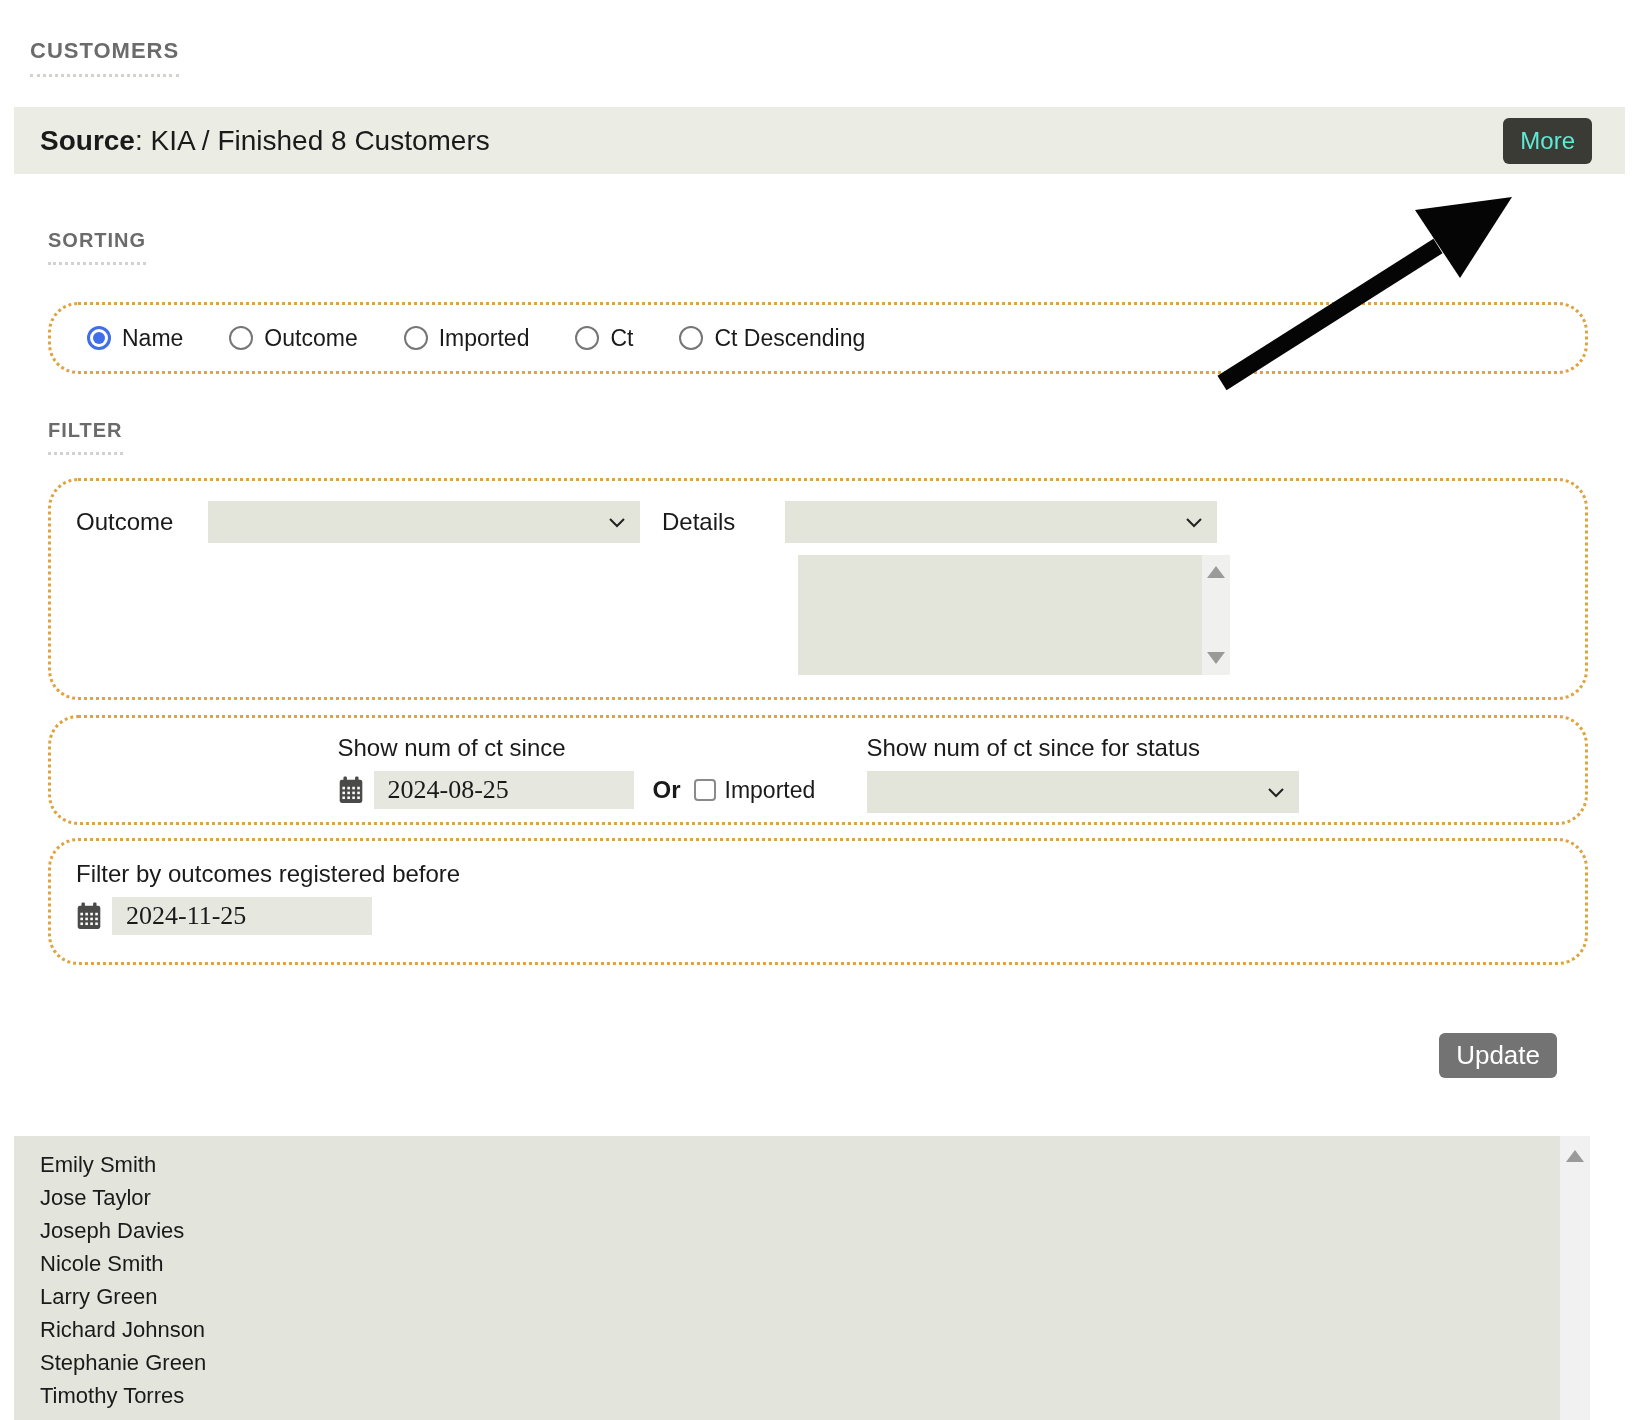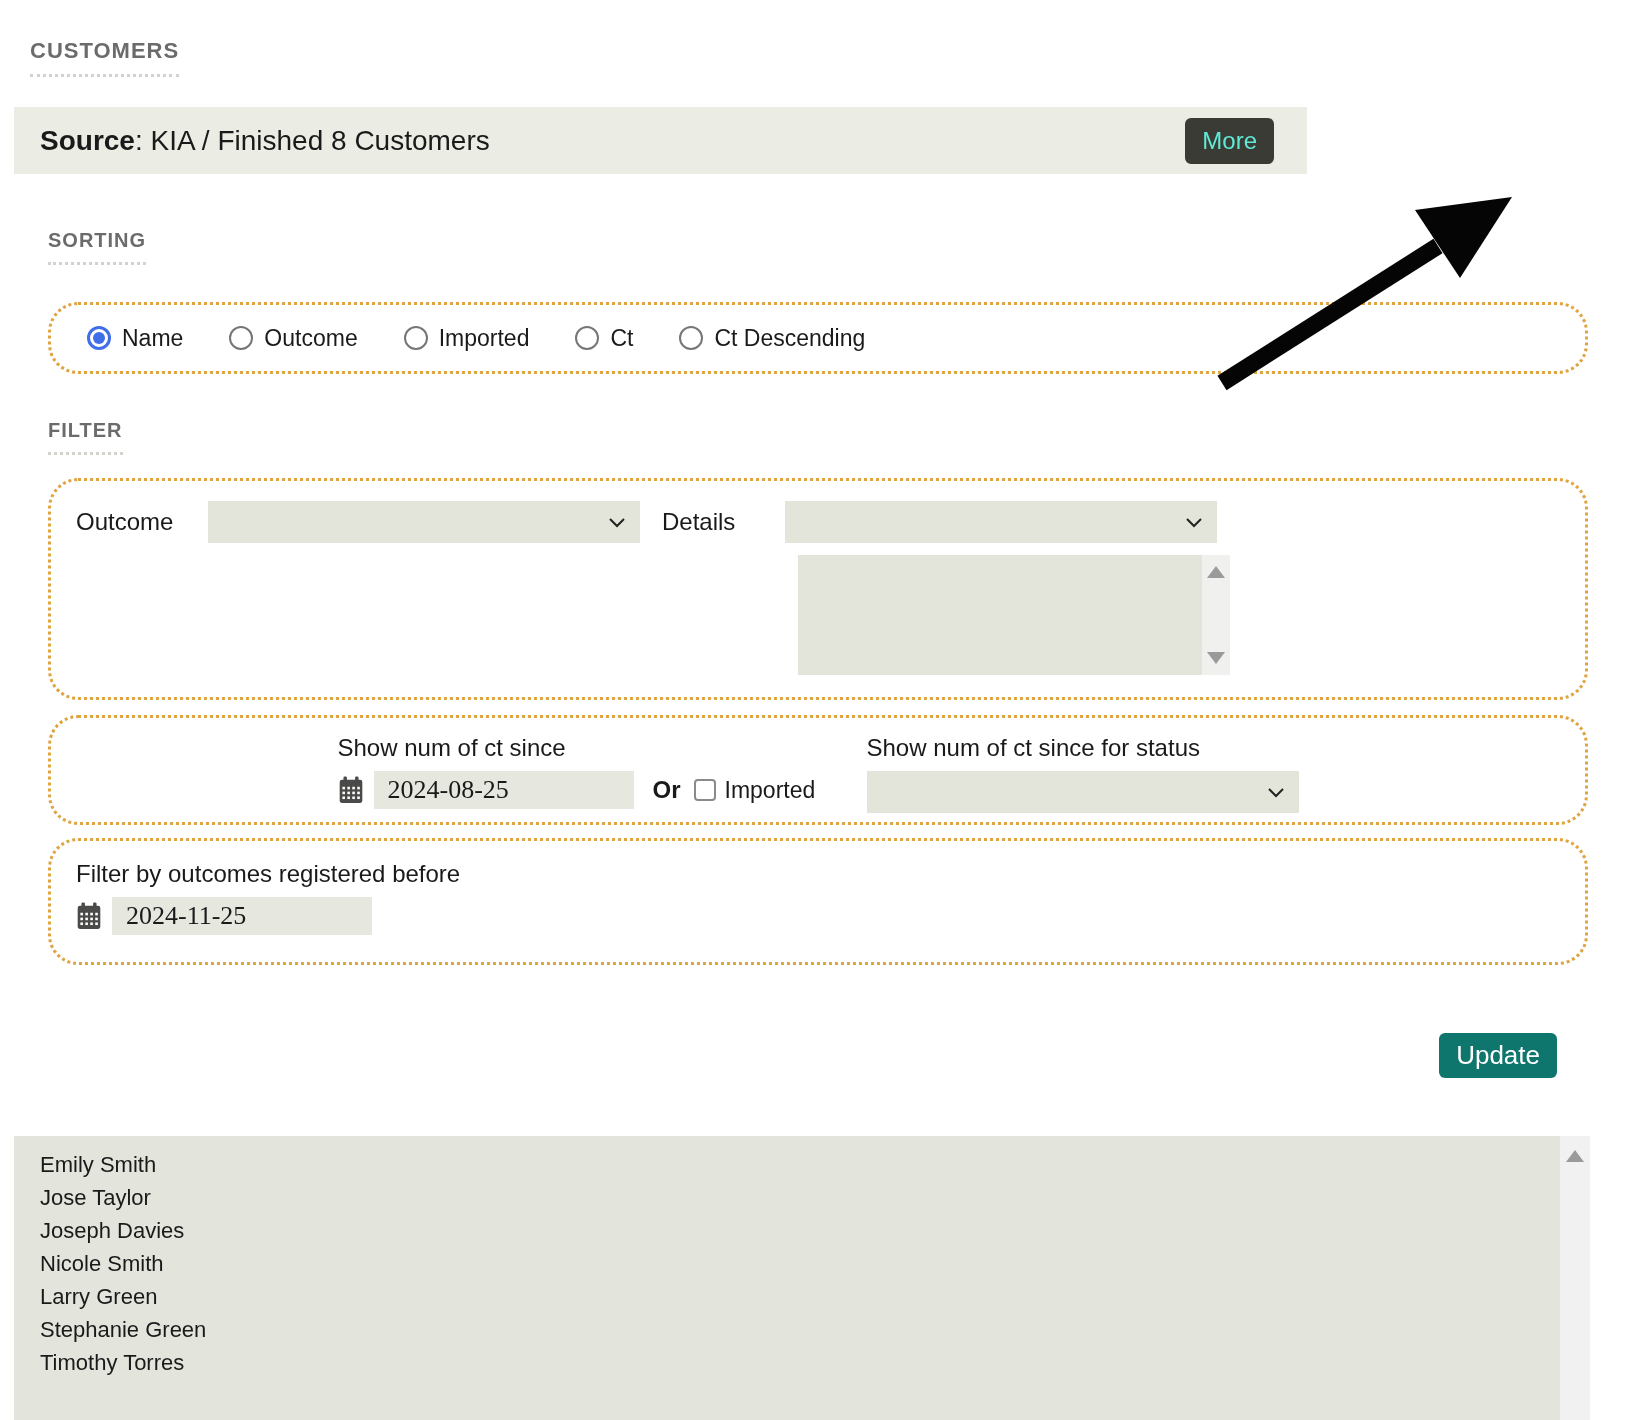"Source: KIA / Finished 8" .source-bar { width: 1293px -> 1611px }
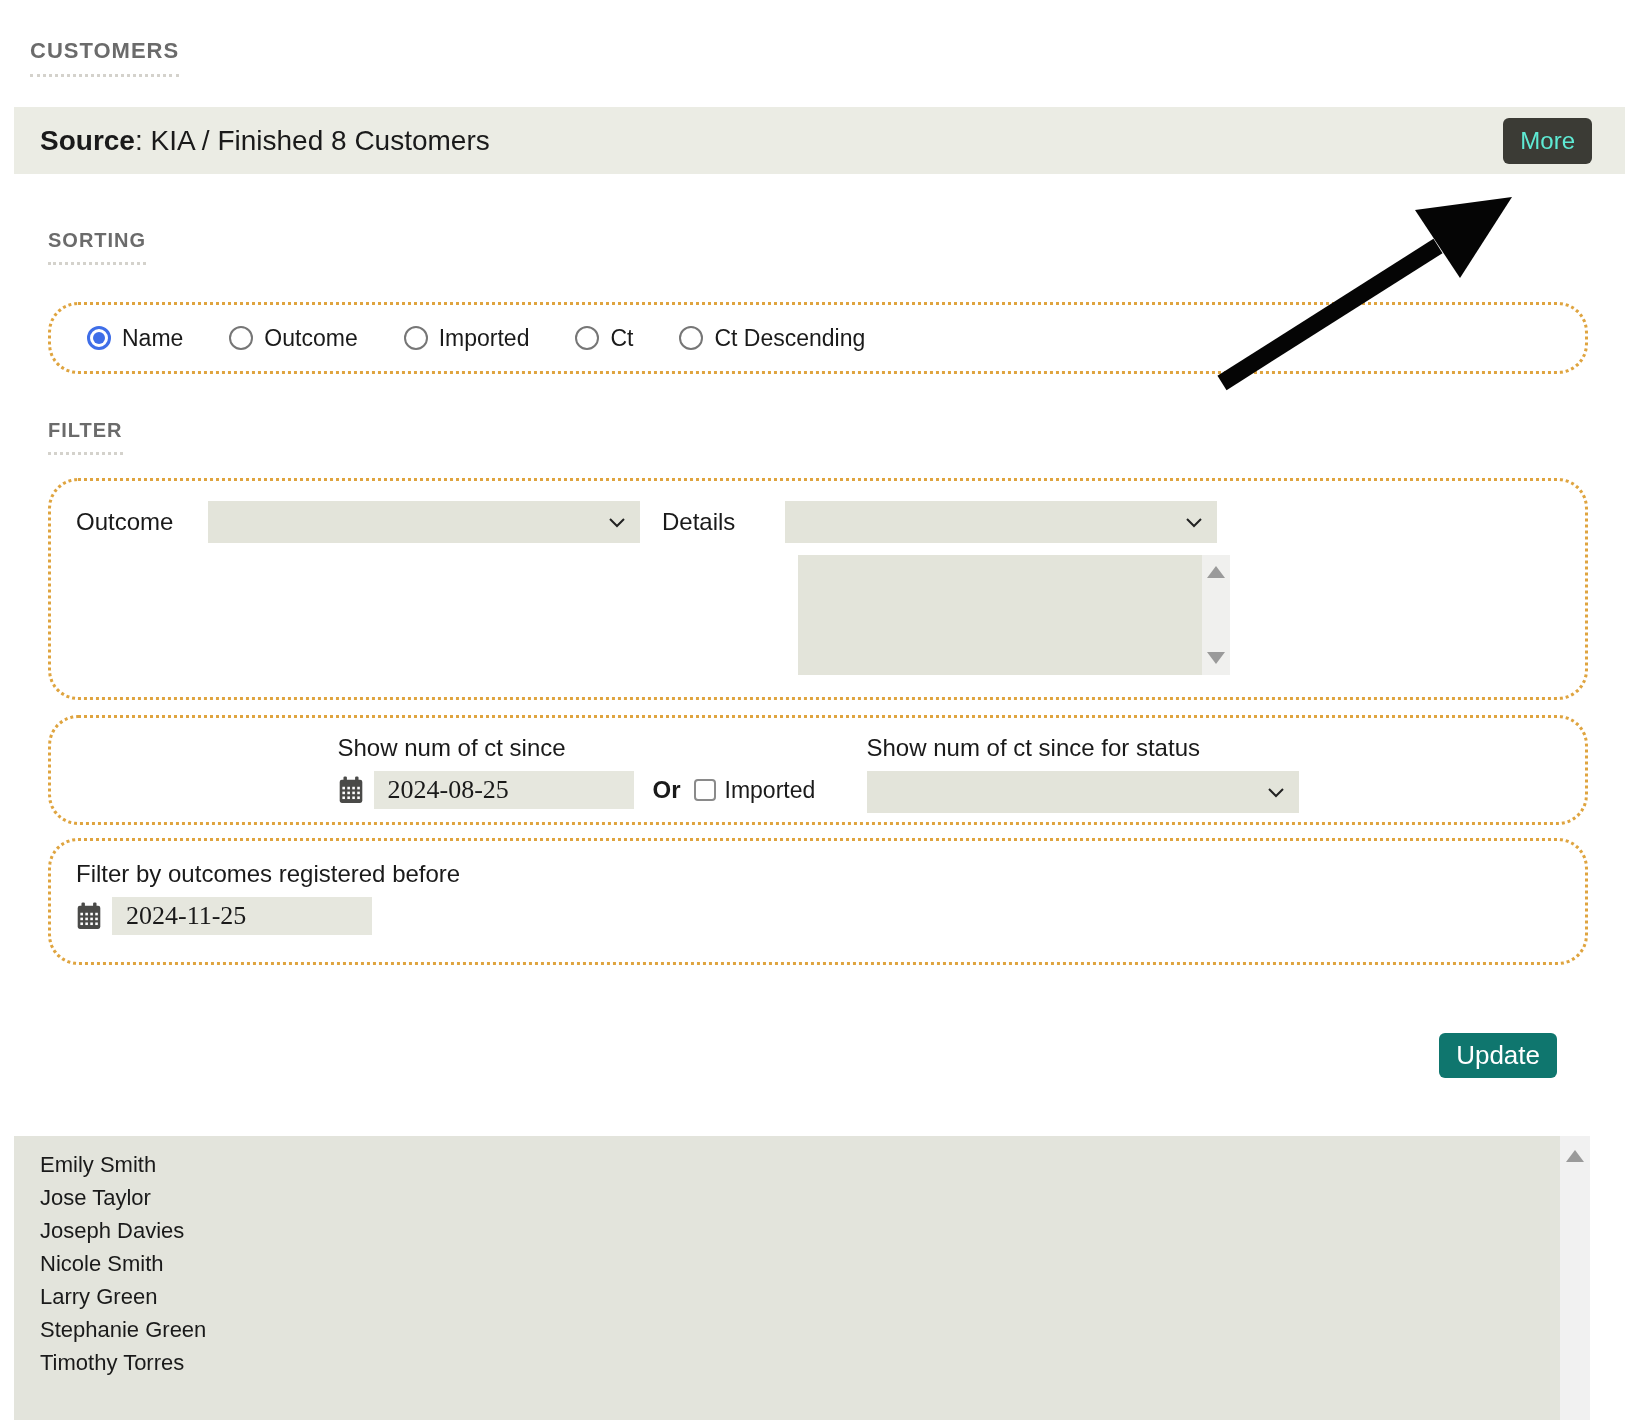"Update" .update-btn { background: #0f766e -> #737373 }
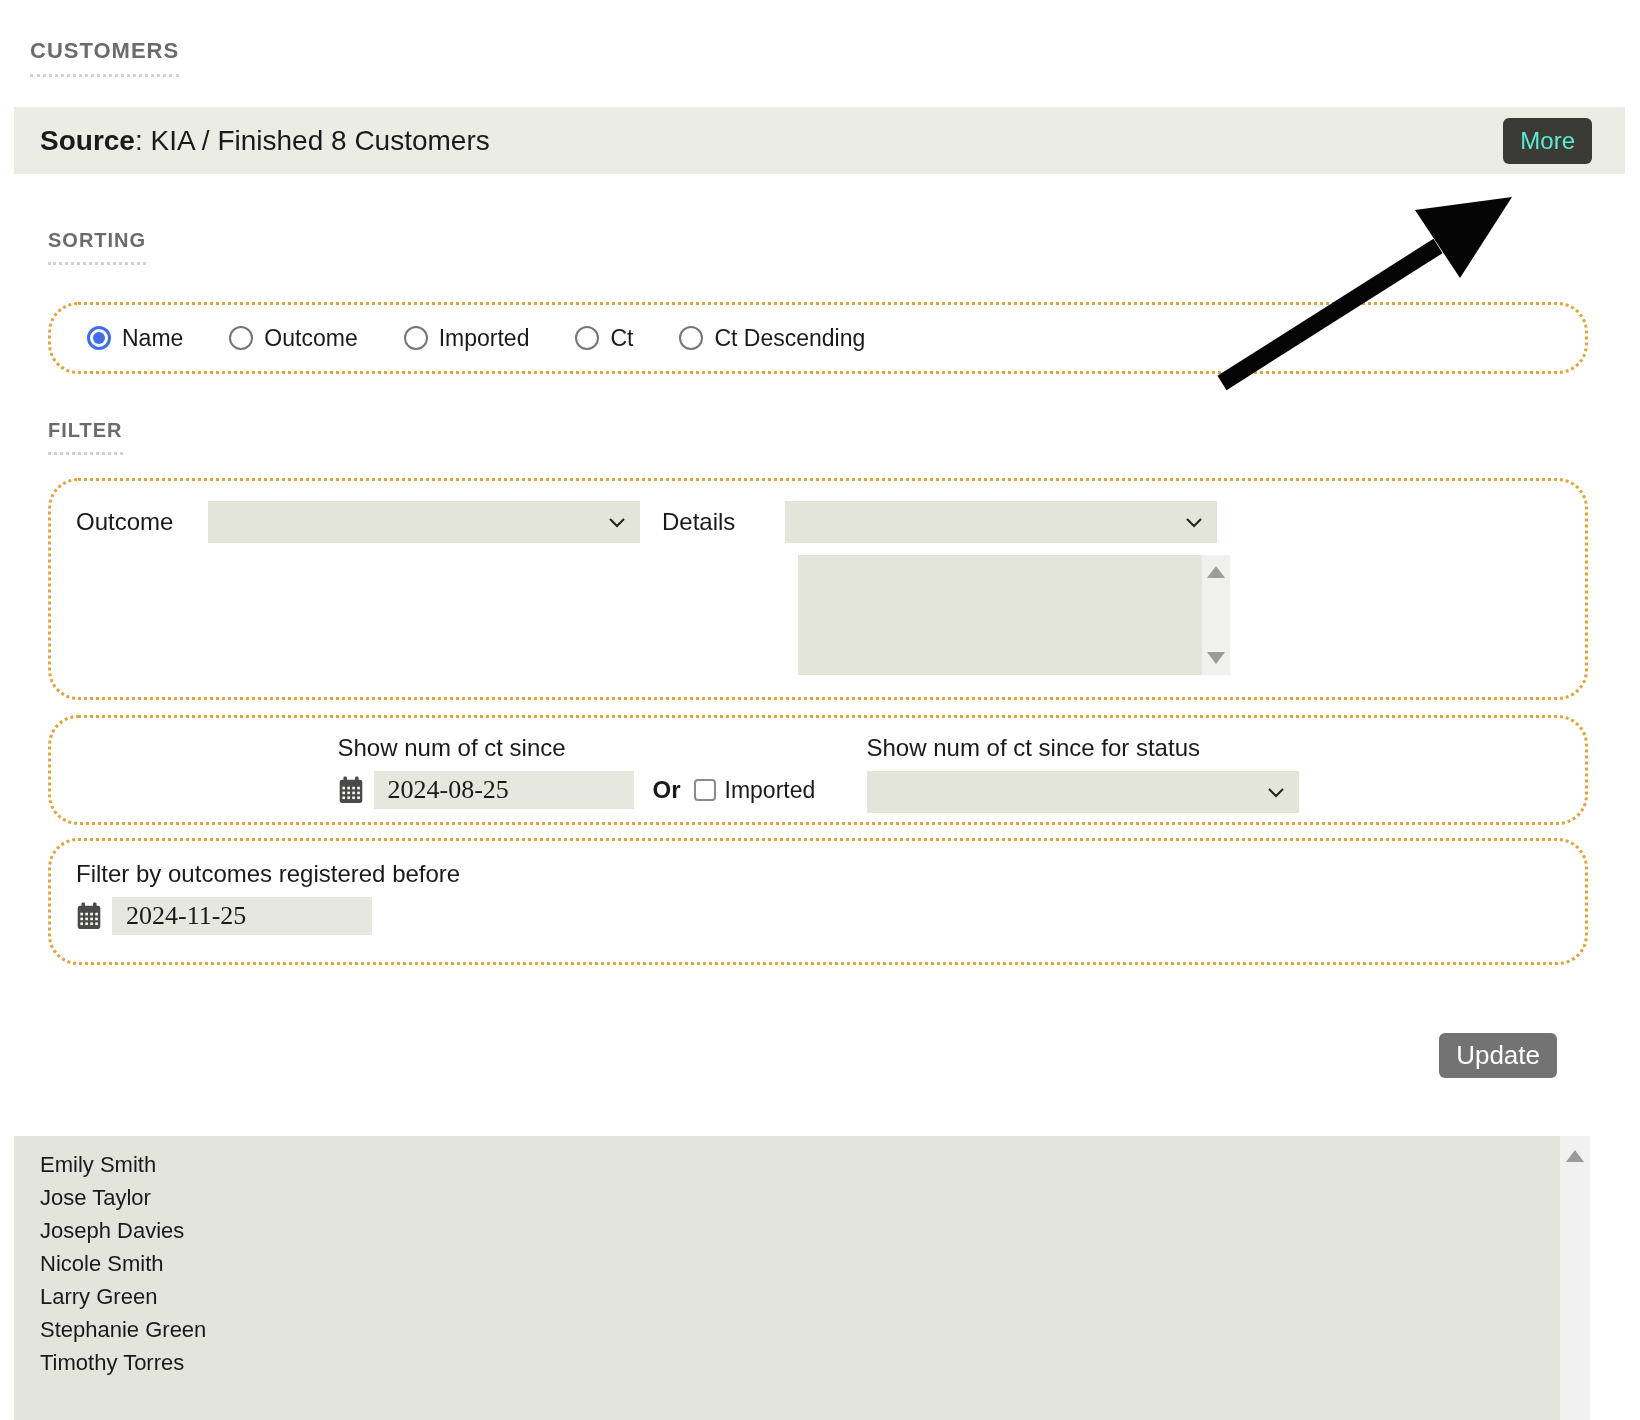"Richard Johnson" div.customer-item { html: none -> <div>Richard Johnson</div> }
